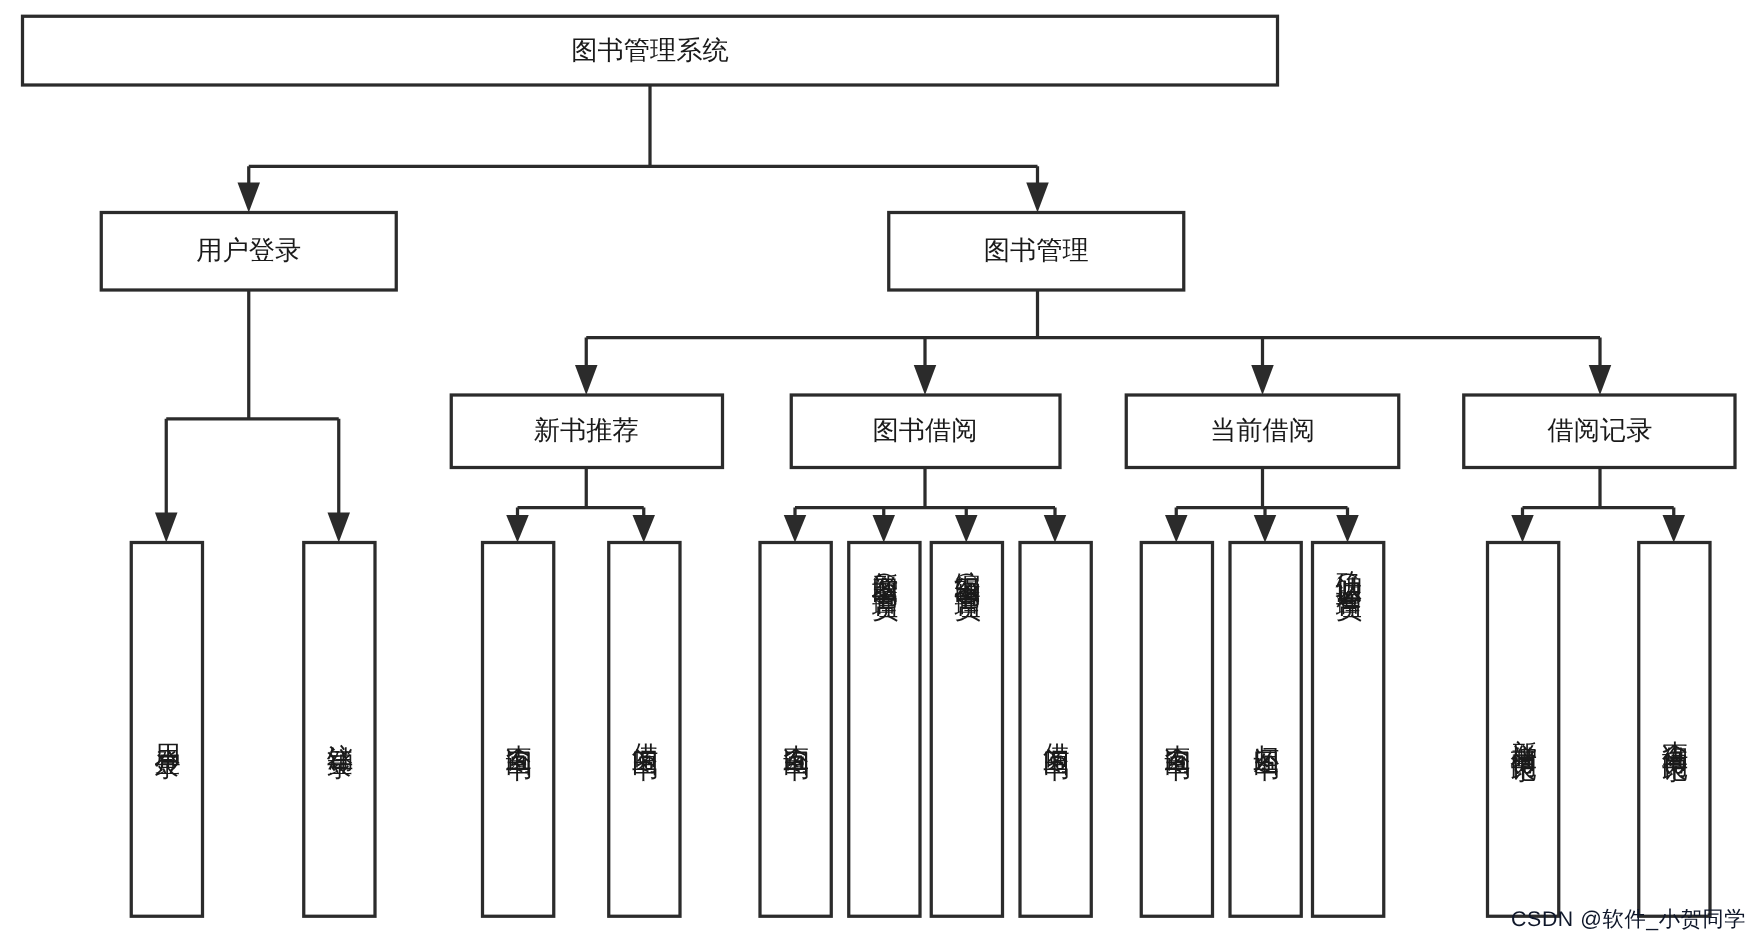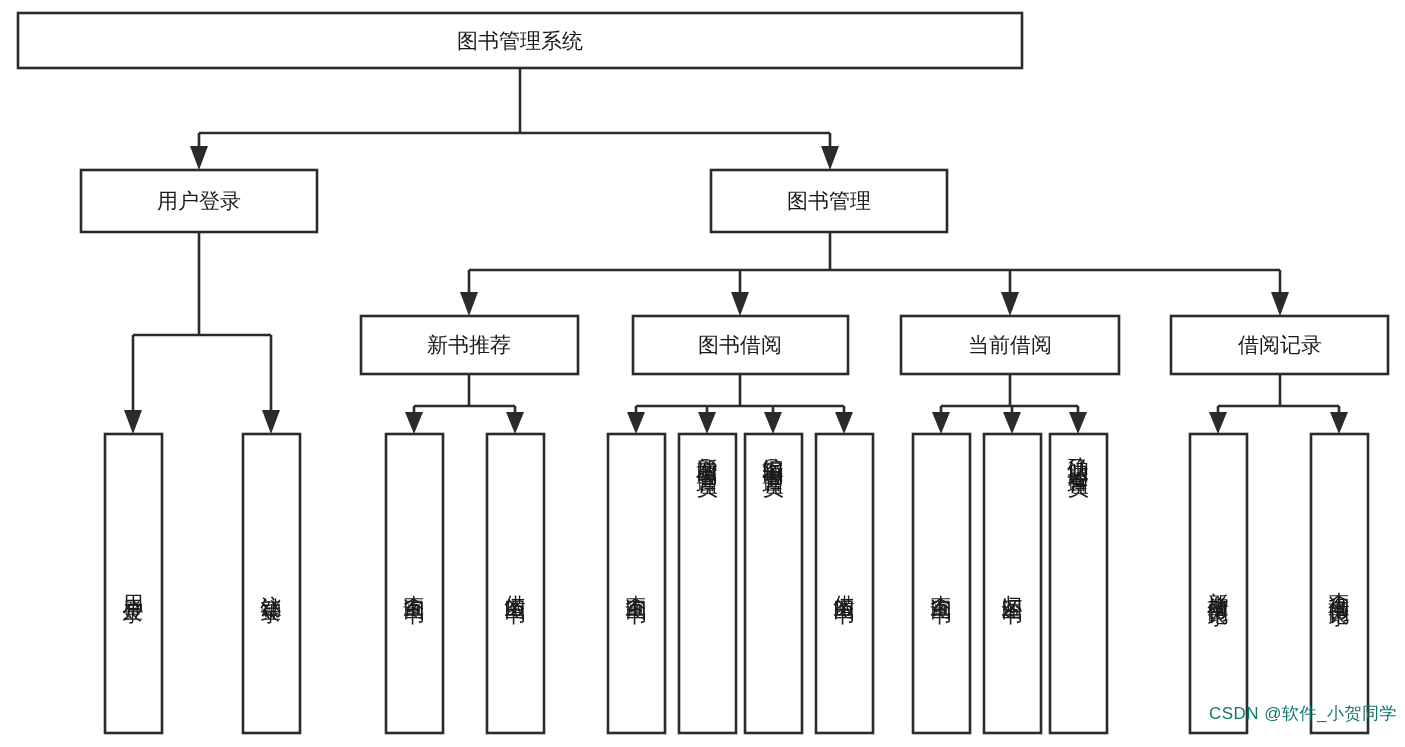"CSDN @软件_小贺同学" #watermark { bottom: 22px -> 0; color: #0f766e -> #0f172a }
